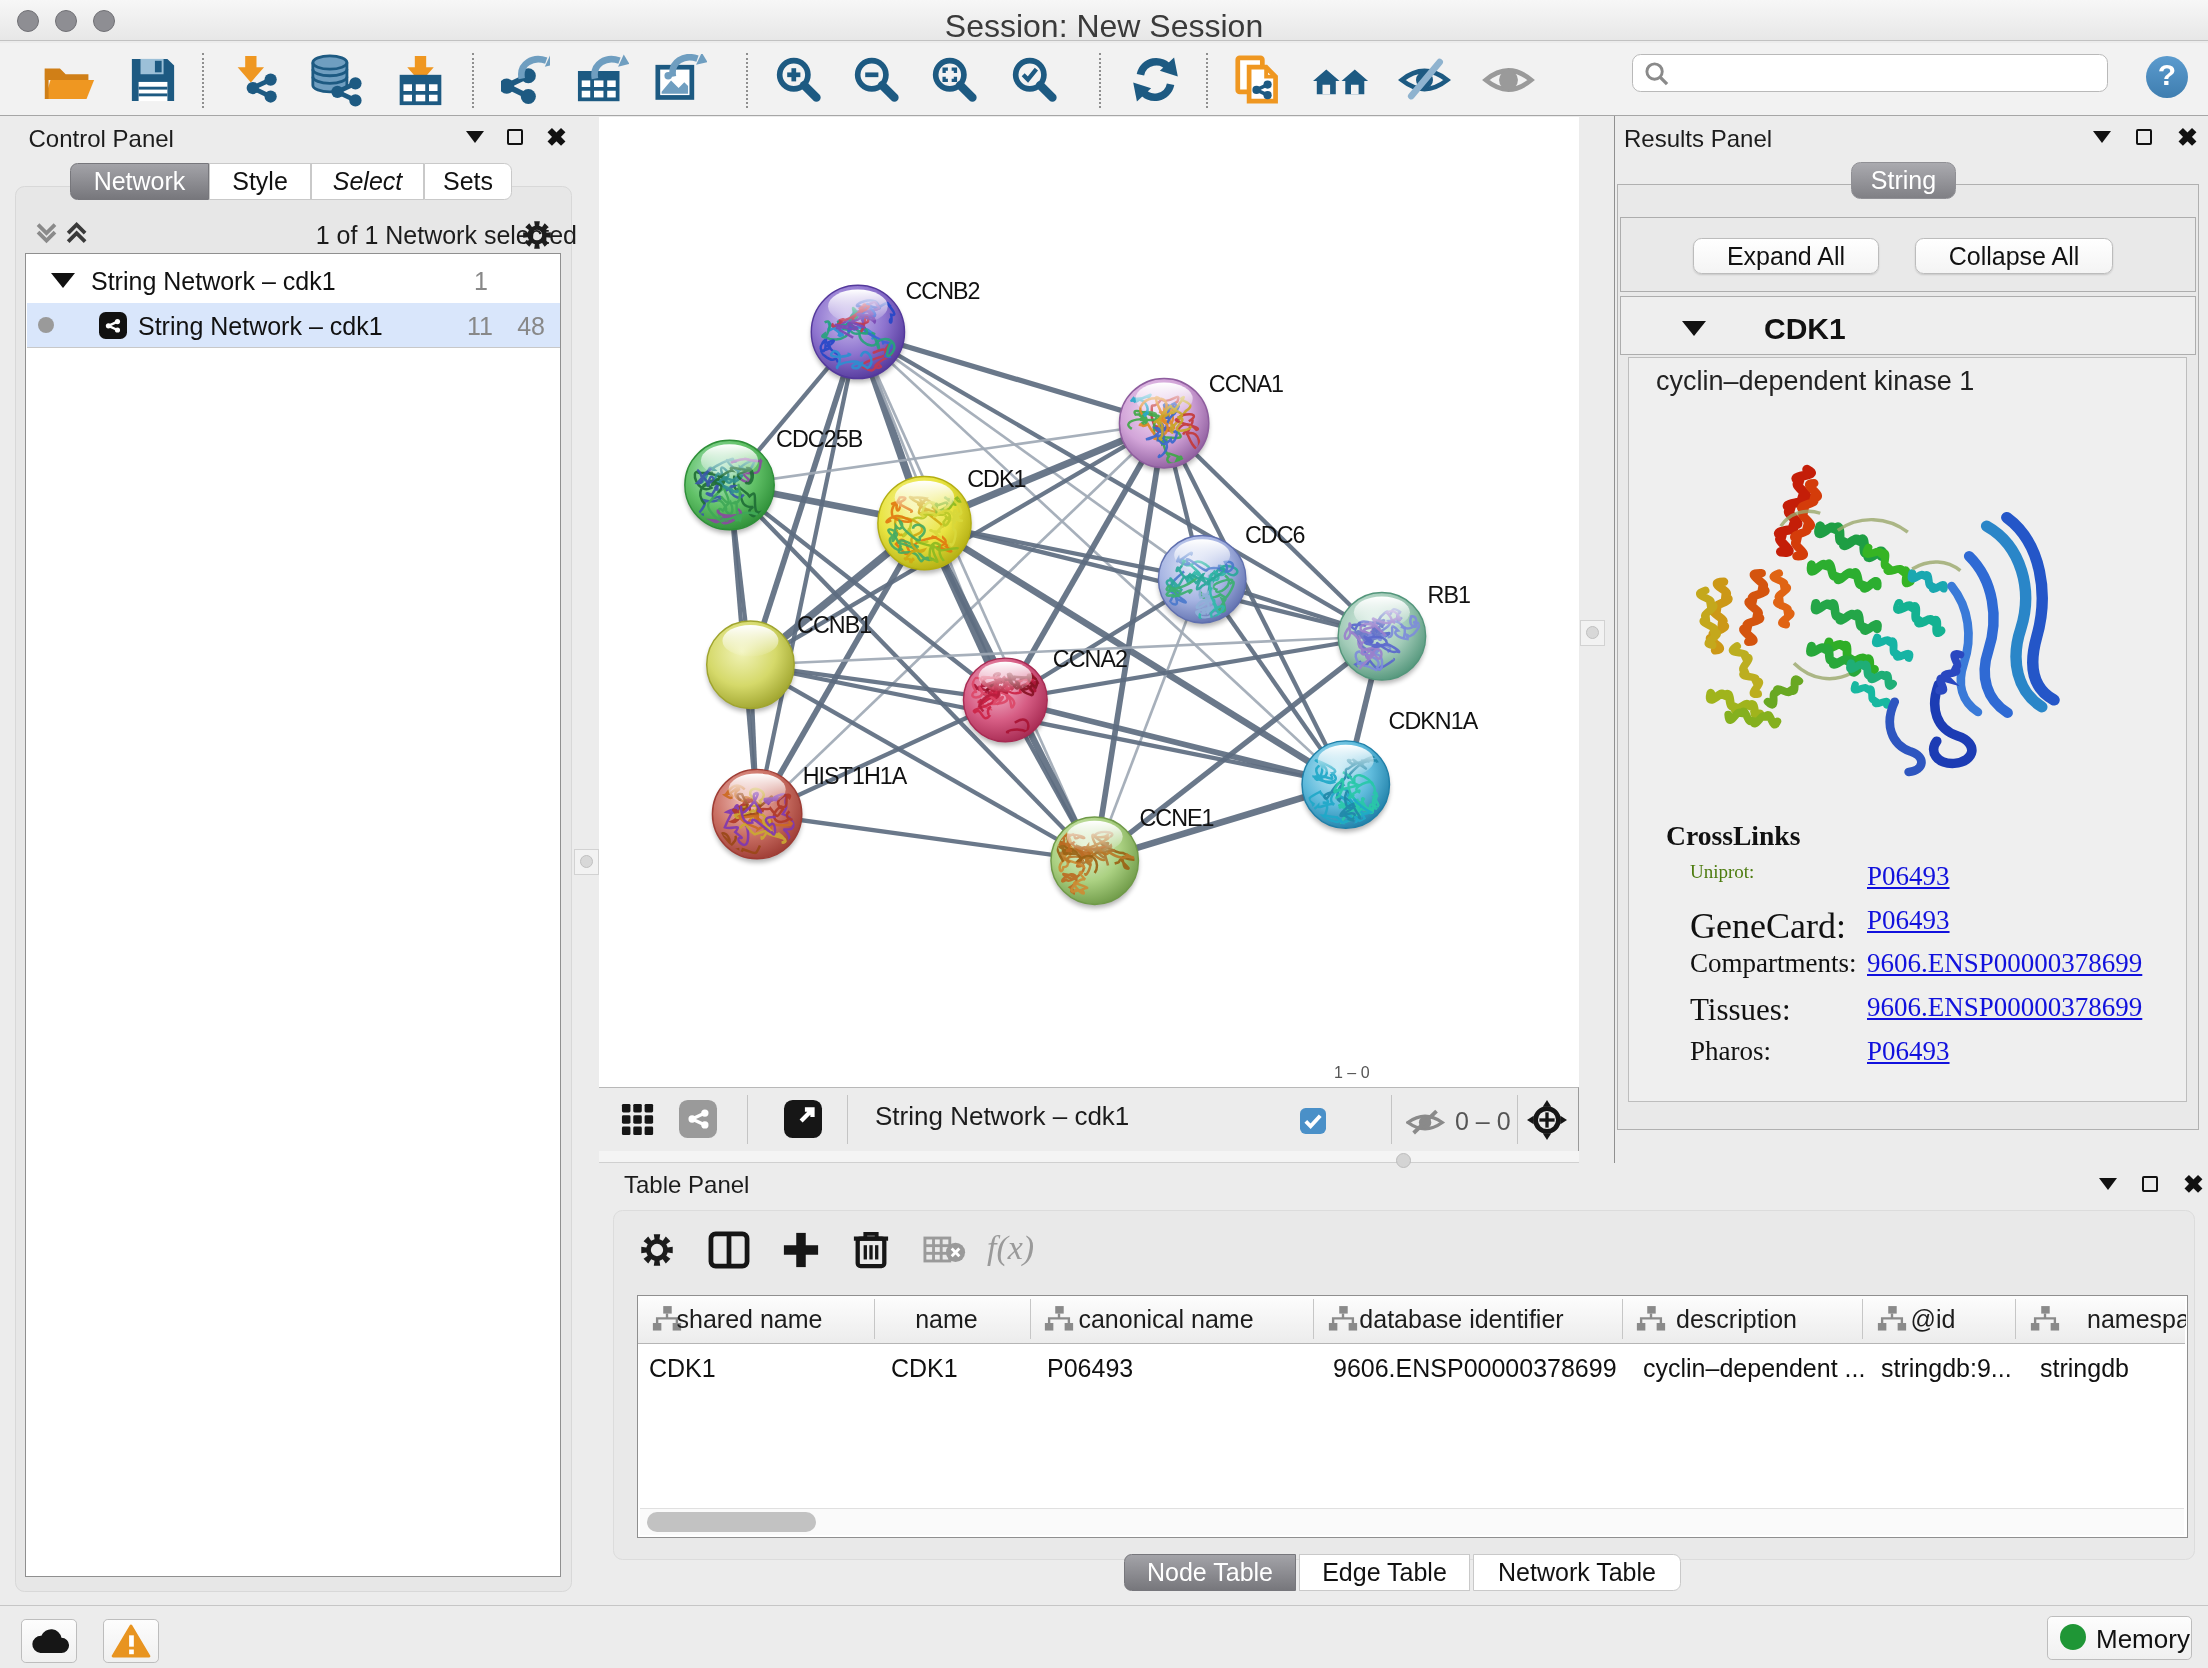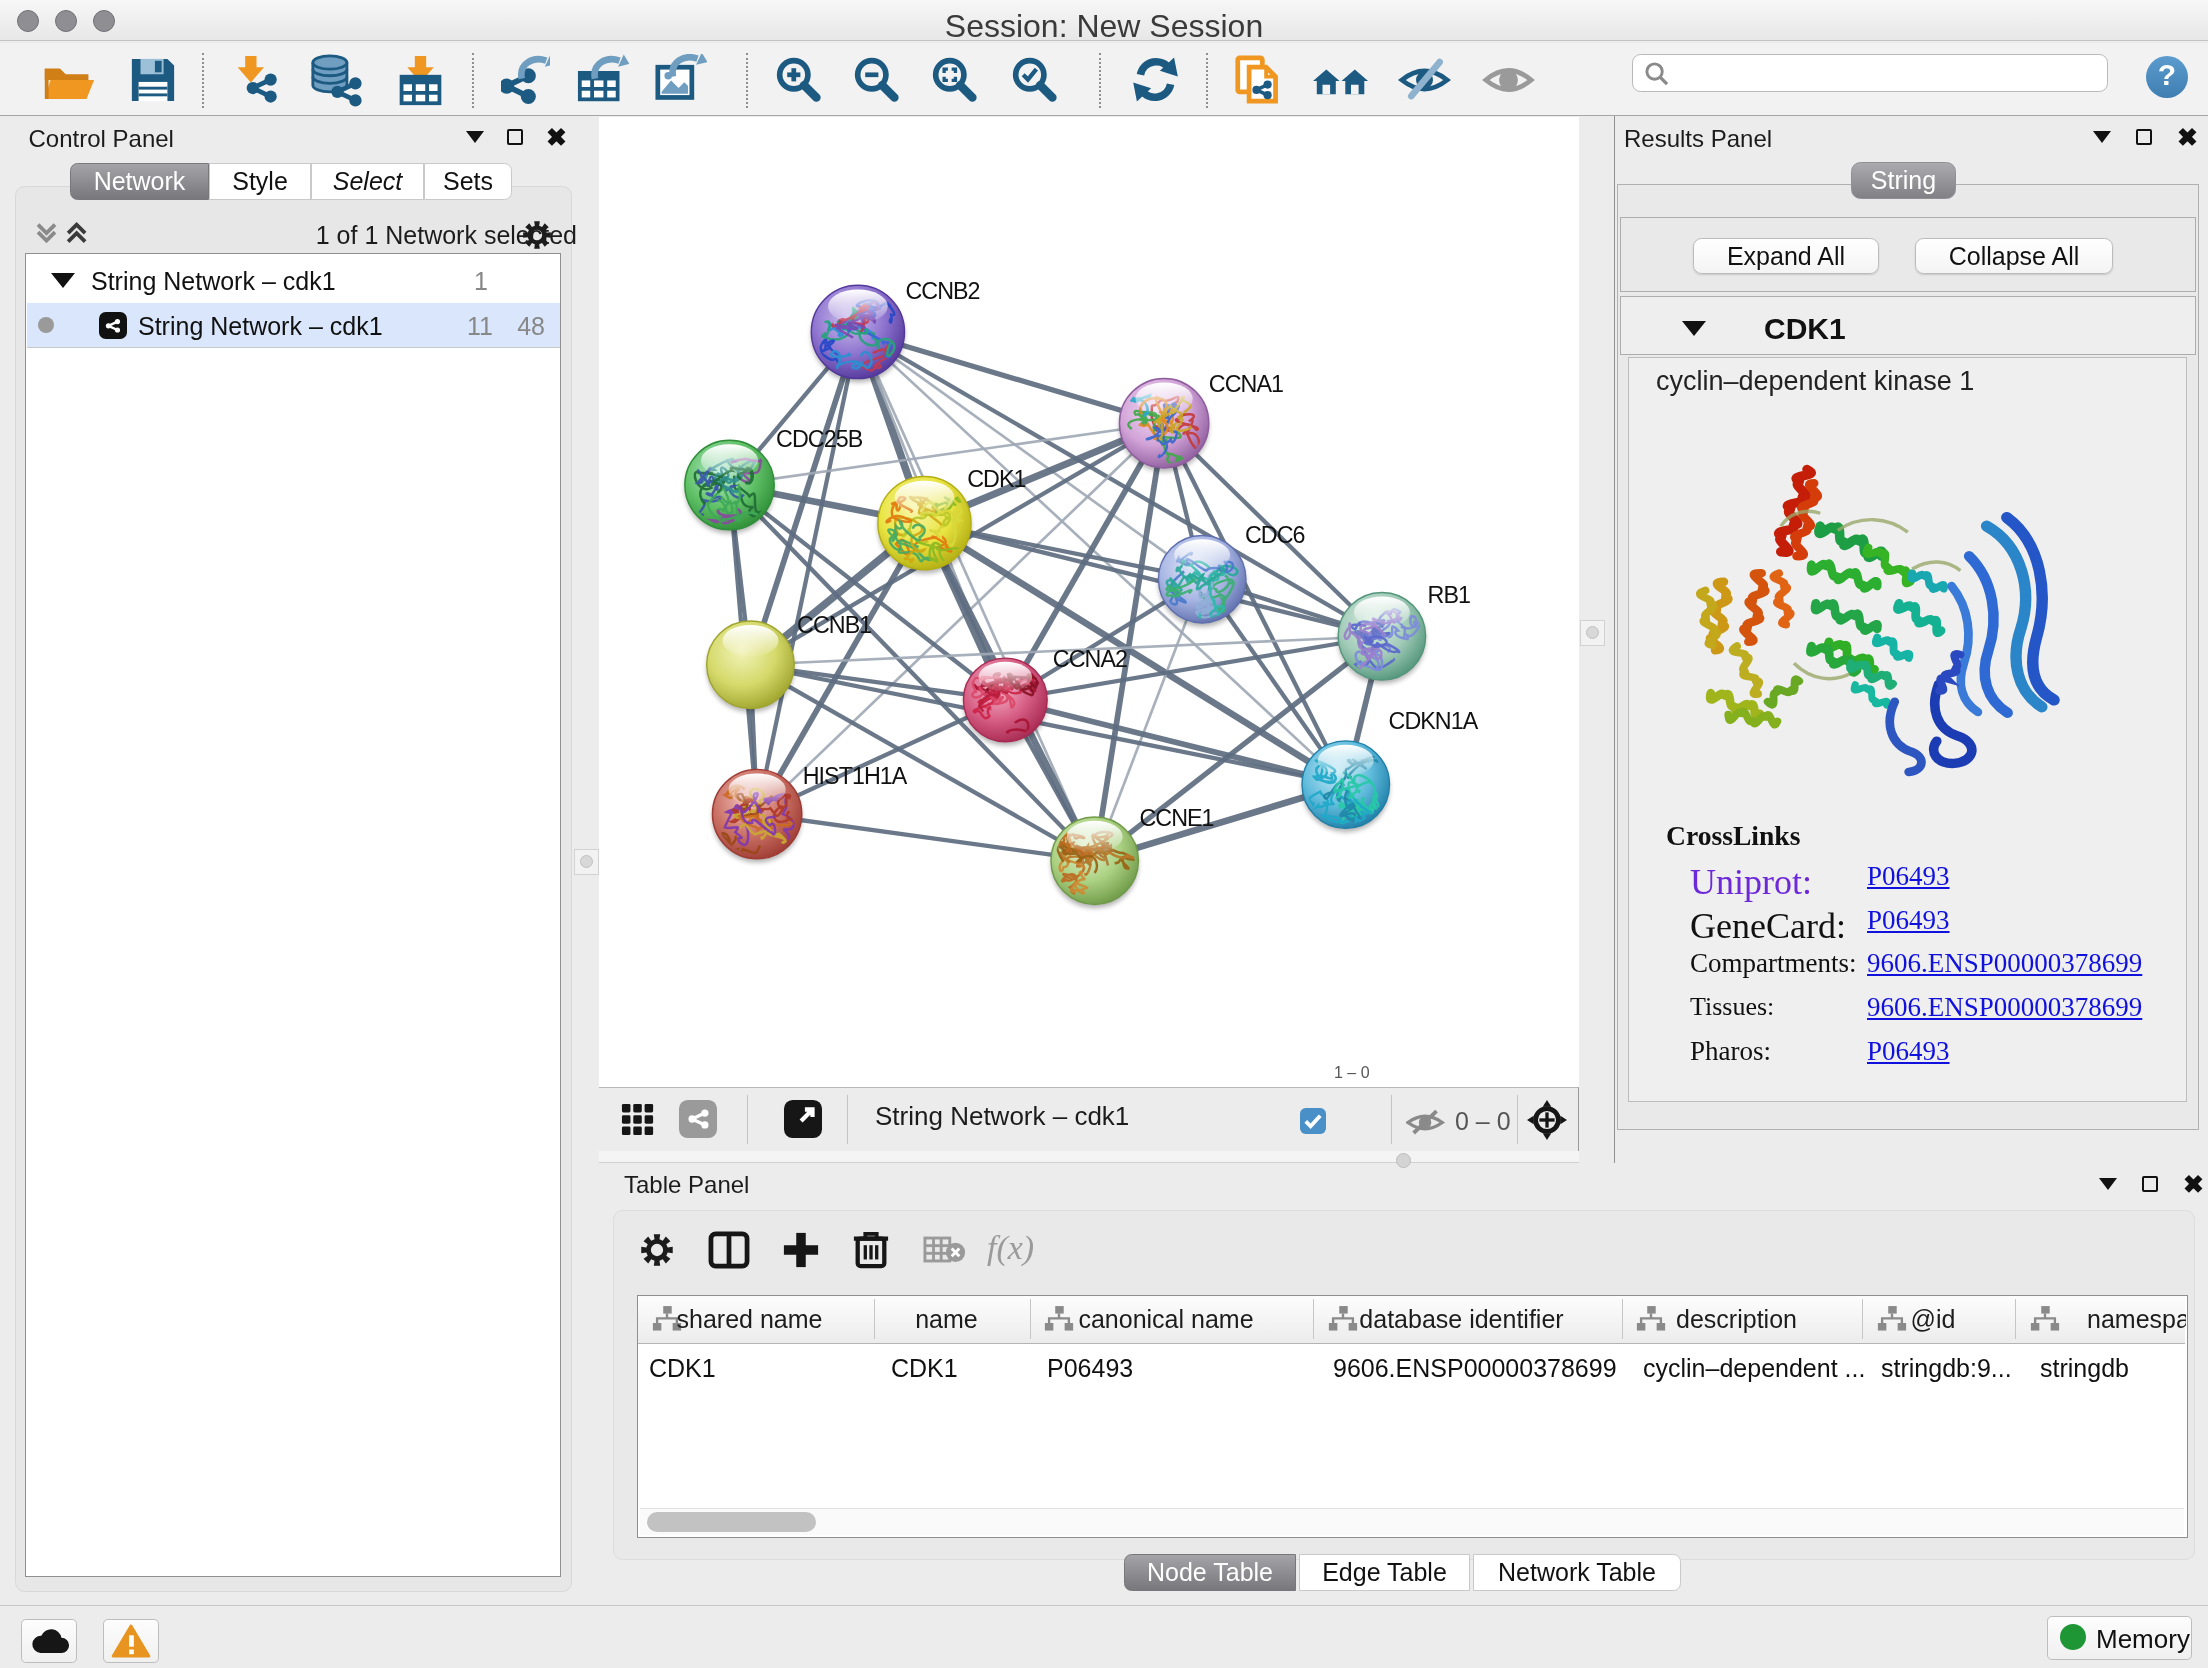"Uniprot:" div.abs { color: #6d28d9 -> #4d7c0f; font-size: 36px -> 19px }
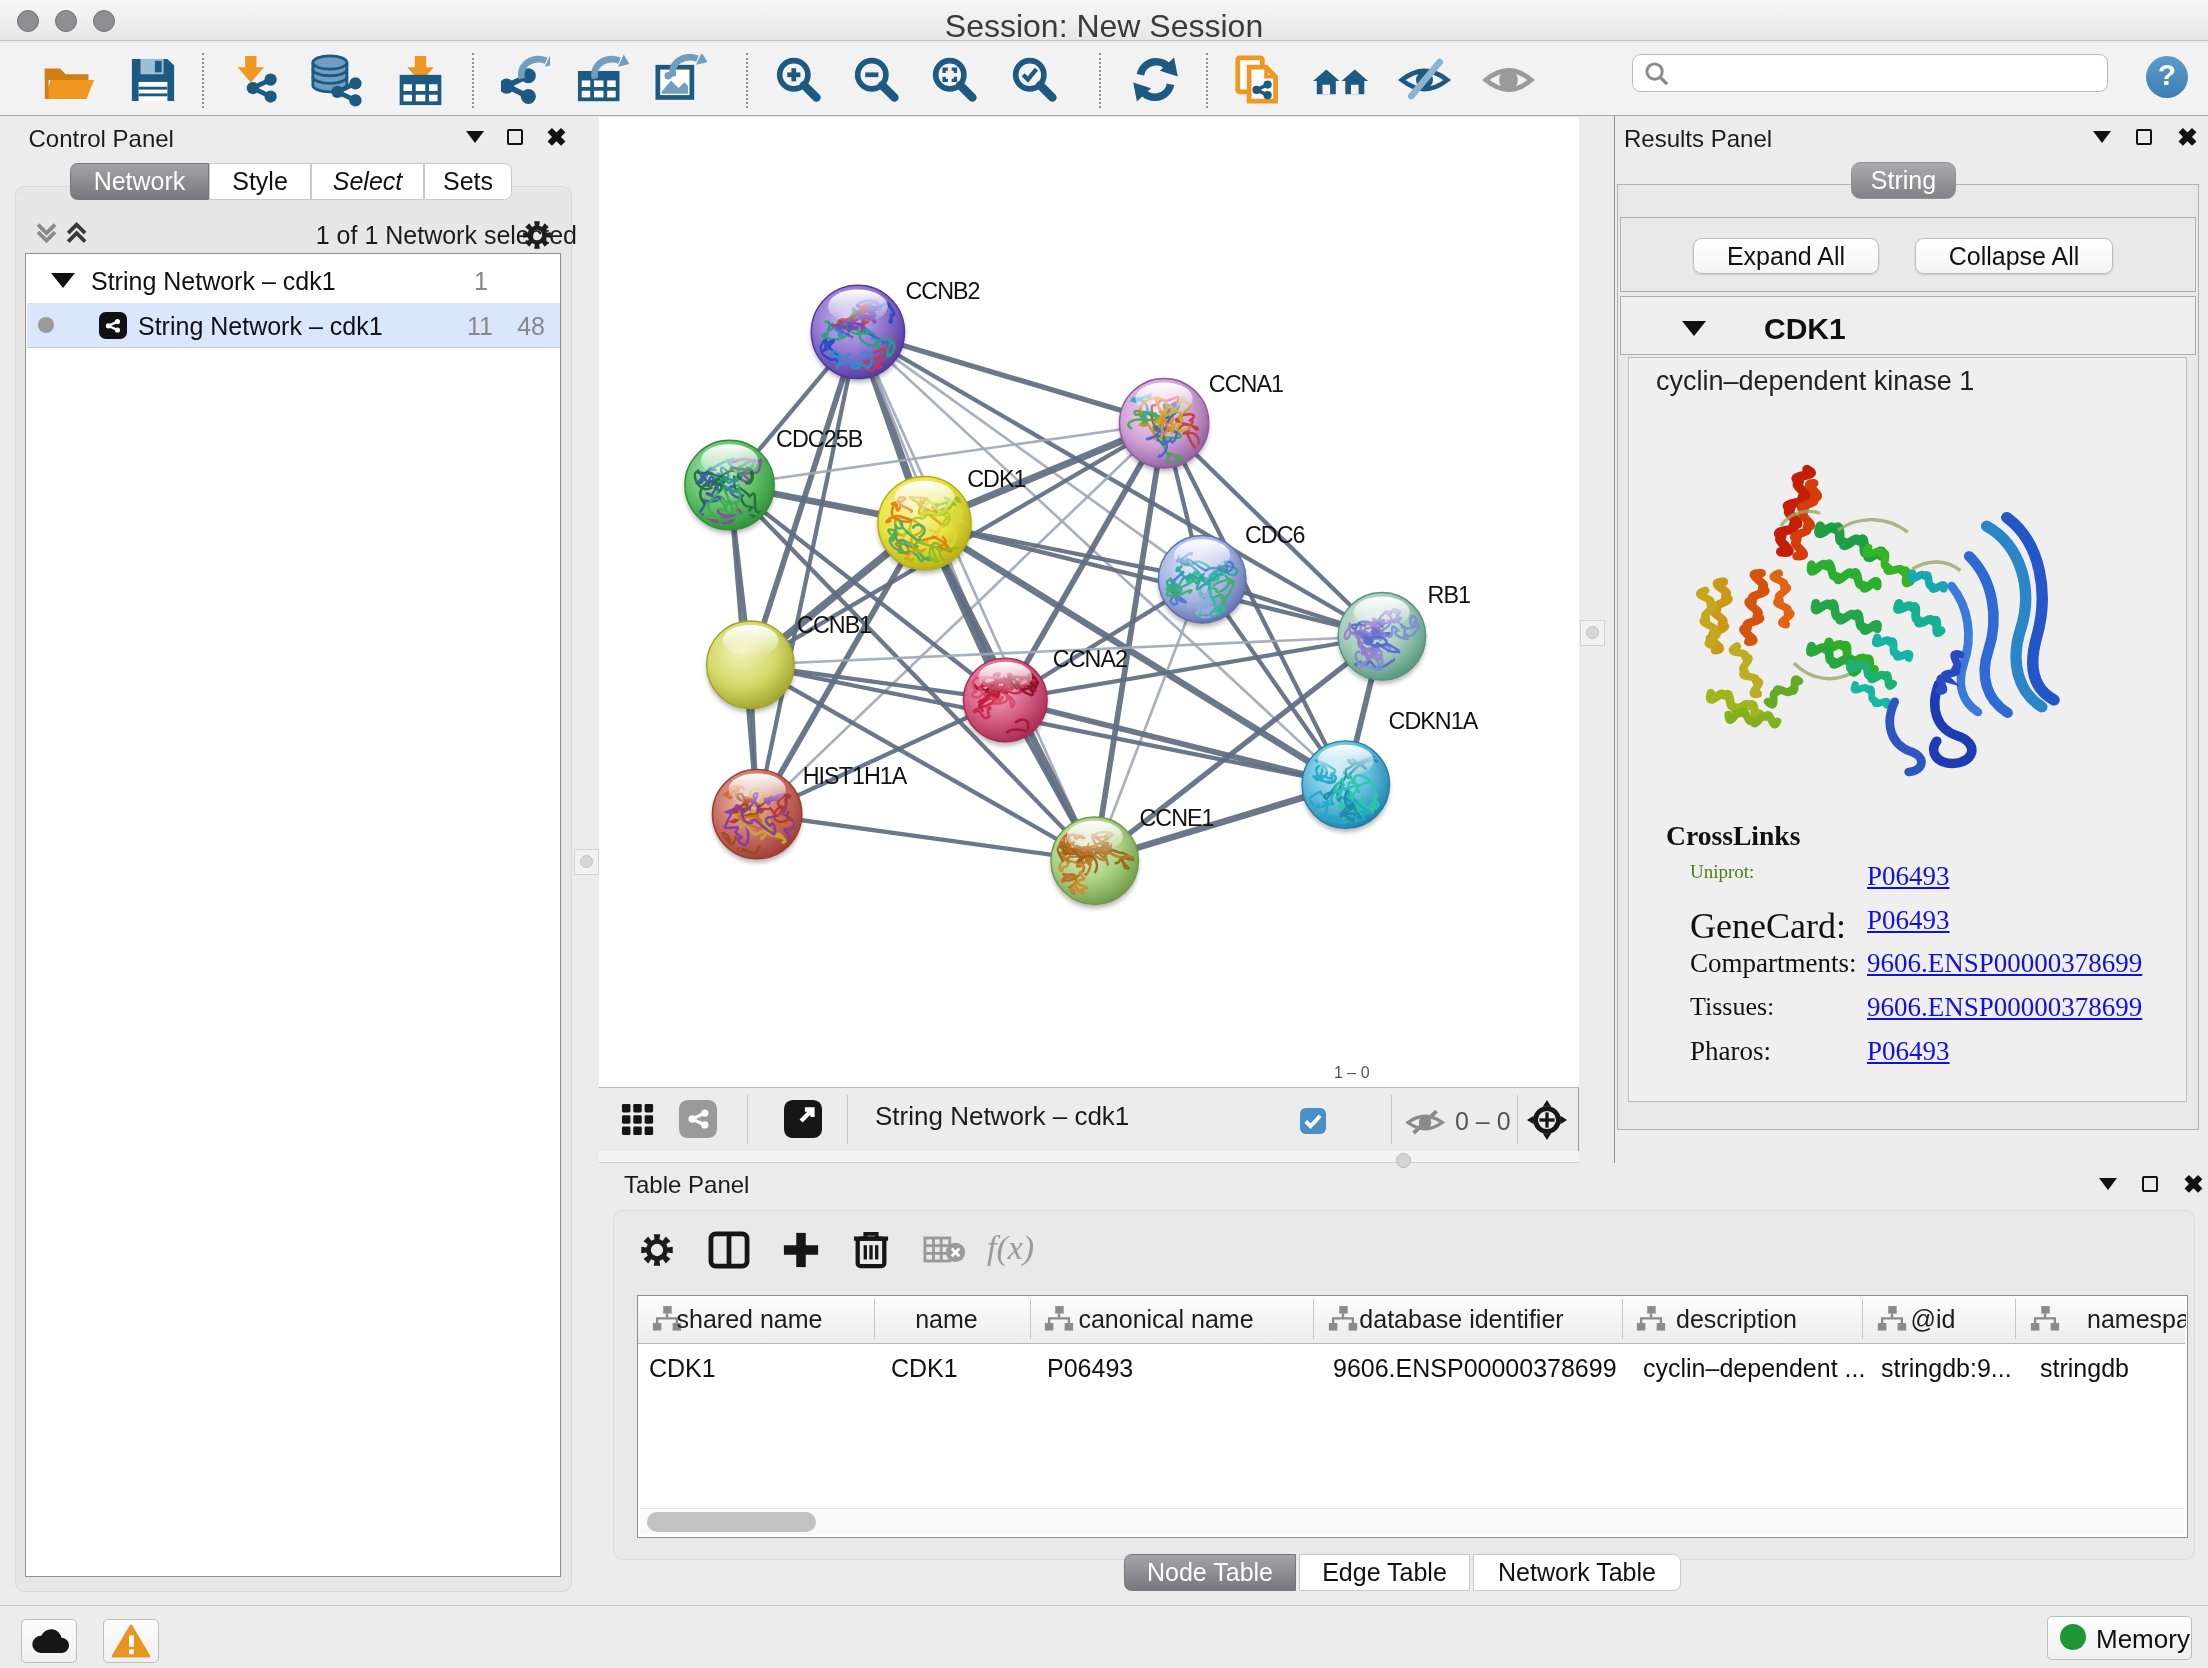"Tissues:" div.abs { font-size: 26px -> 31px }
